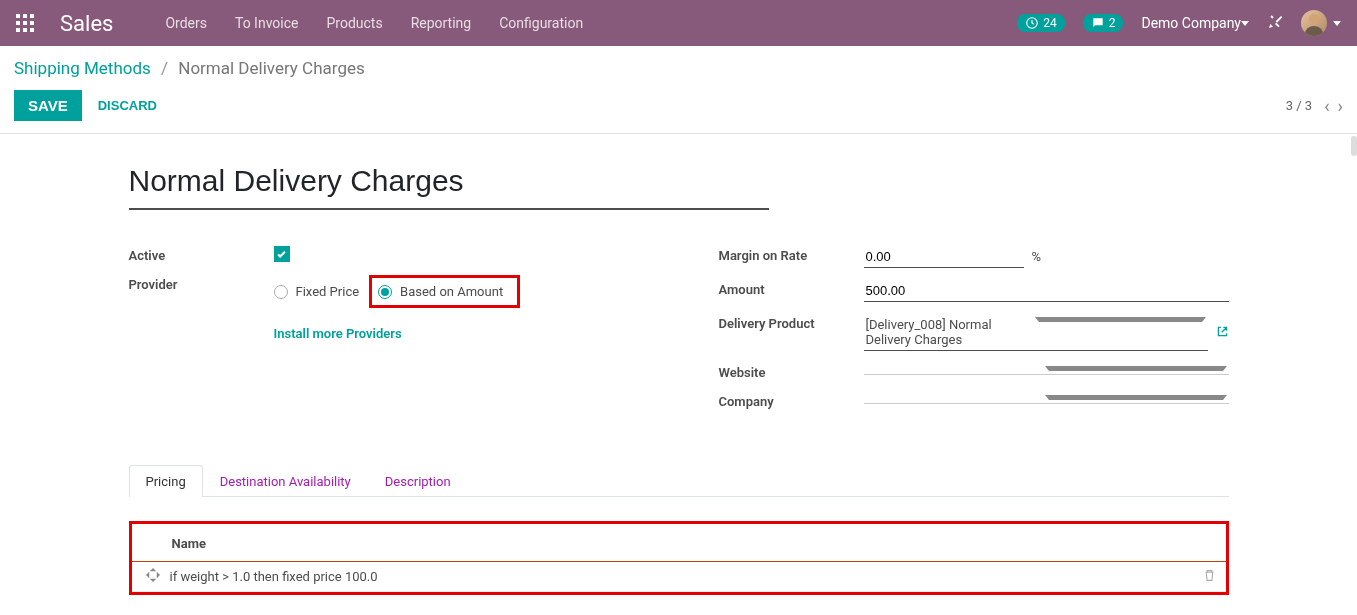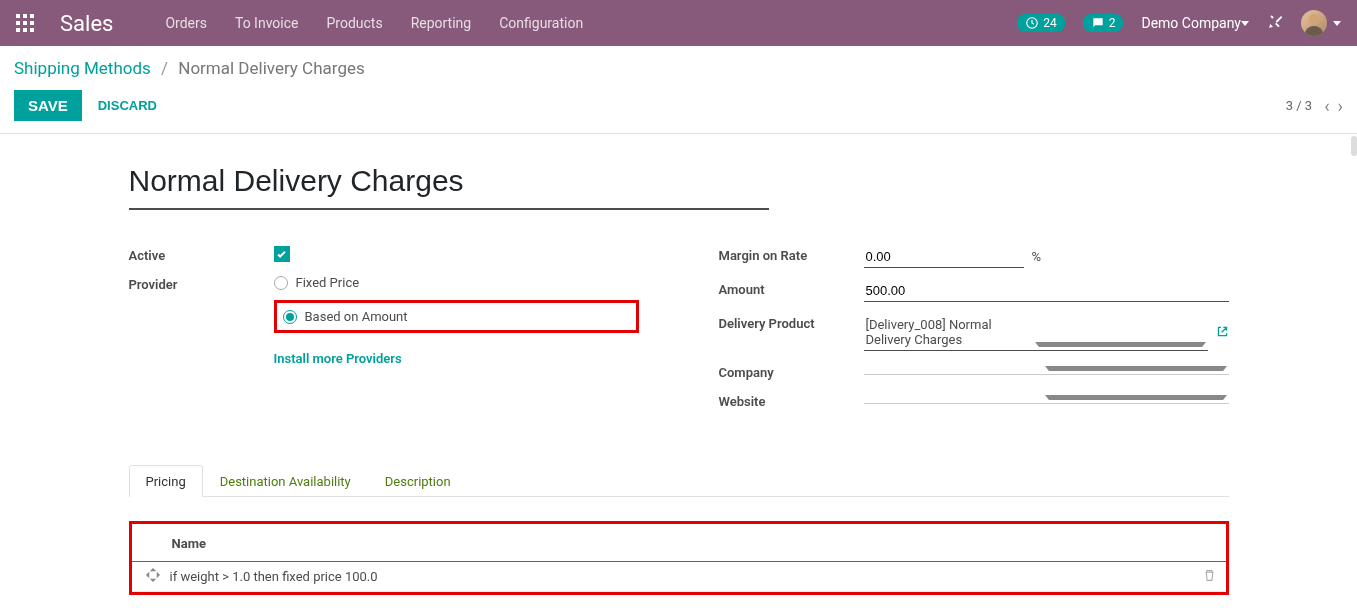"Fixed Price" .radio-group { flex-direction: column -> row }
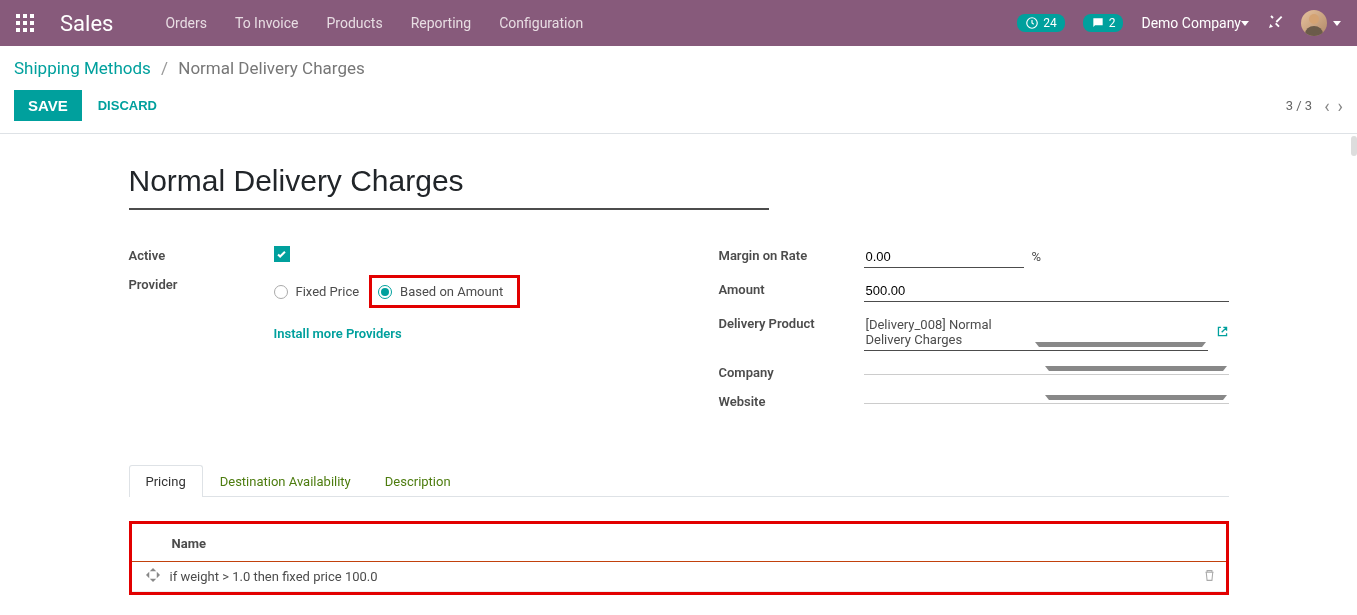"[Delivery_008] Normal Delivery Charges" .select-like { align-items: flex-end -> flex-start }
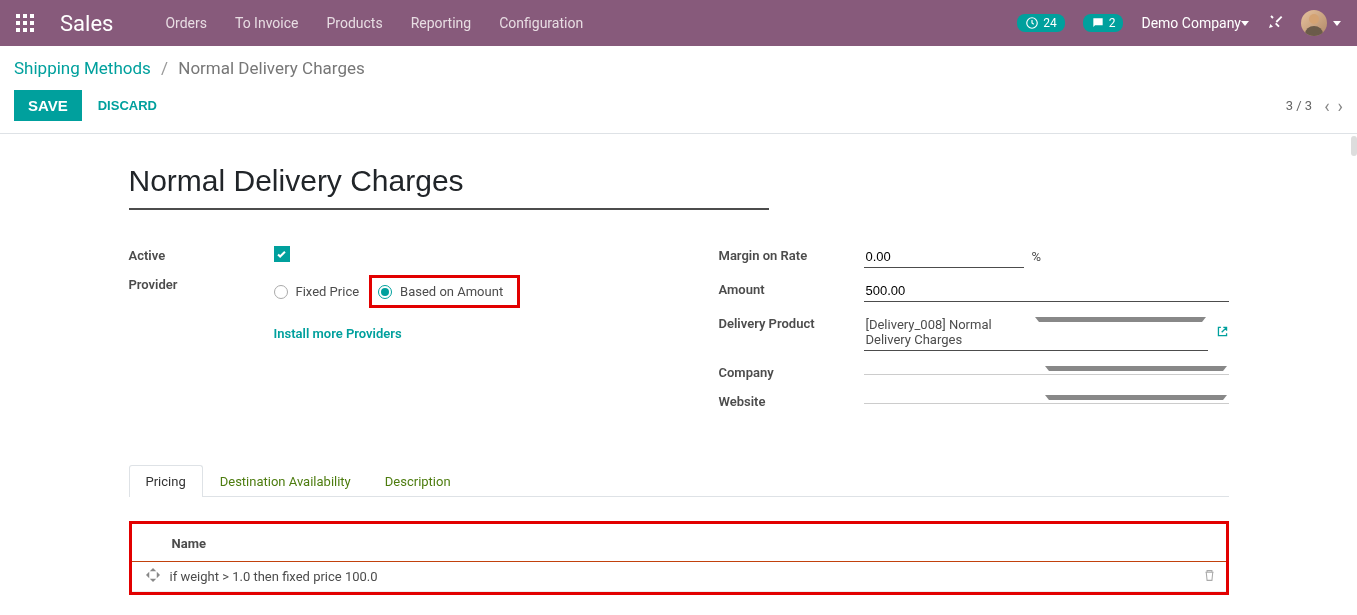"Company" div.form-row { order: before "Website" -> after "Website" }
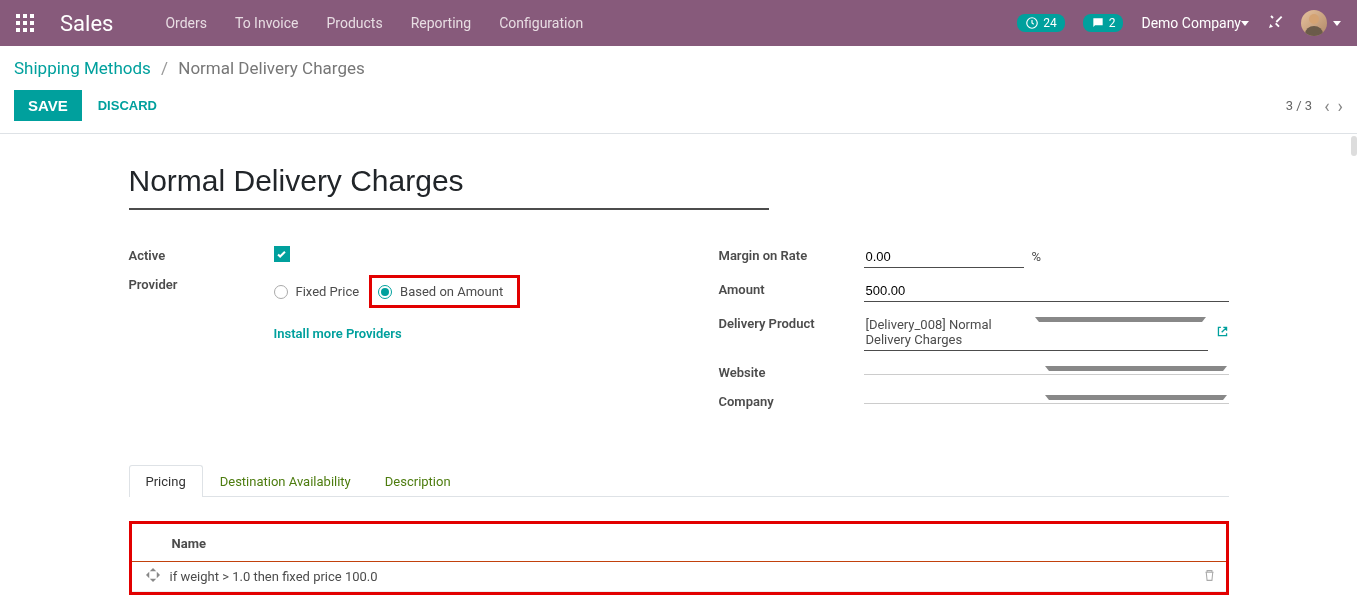"Destination Availability" .tab { color: #4d7c0f -> #a21caf }
